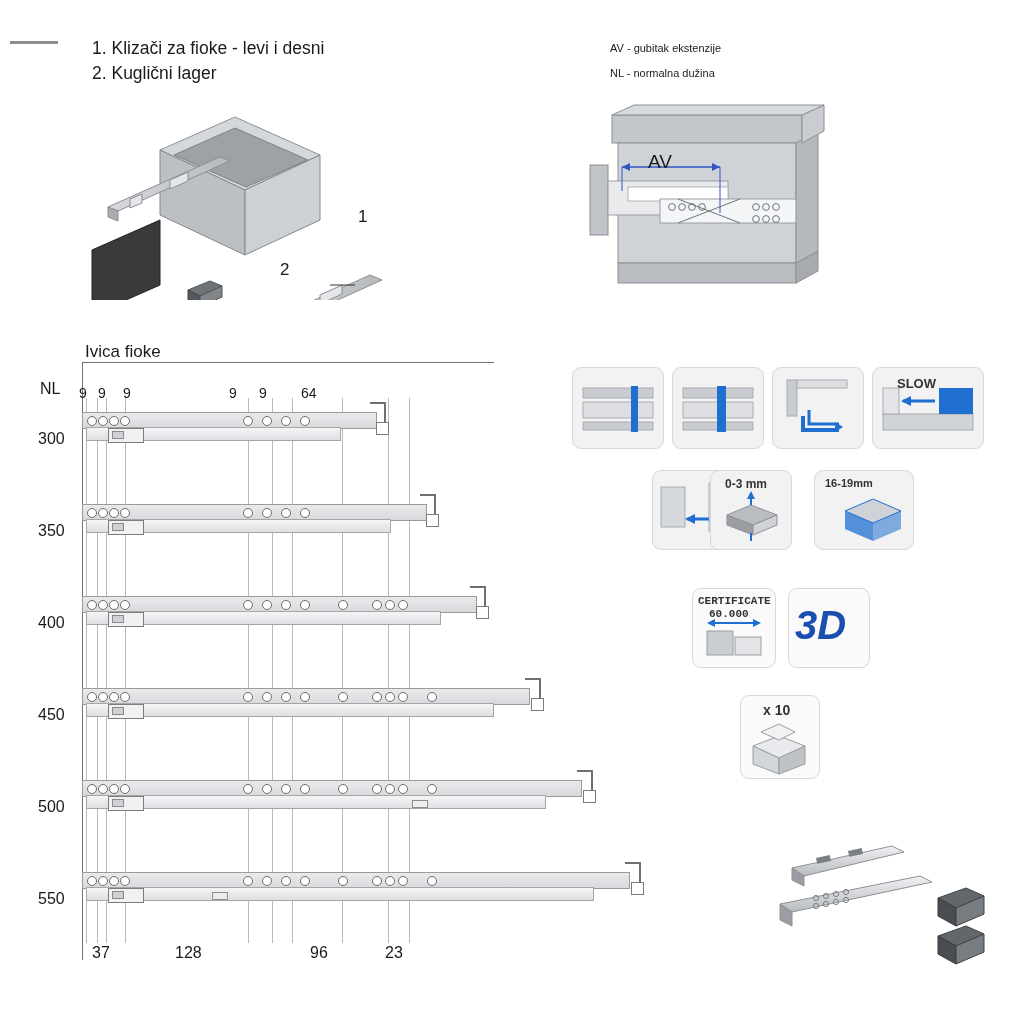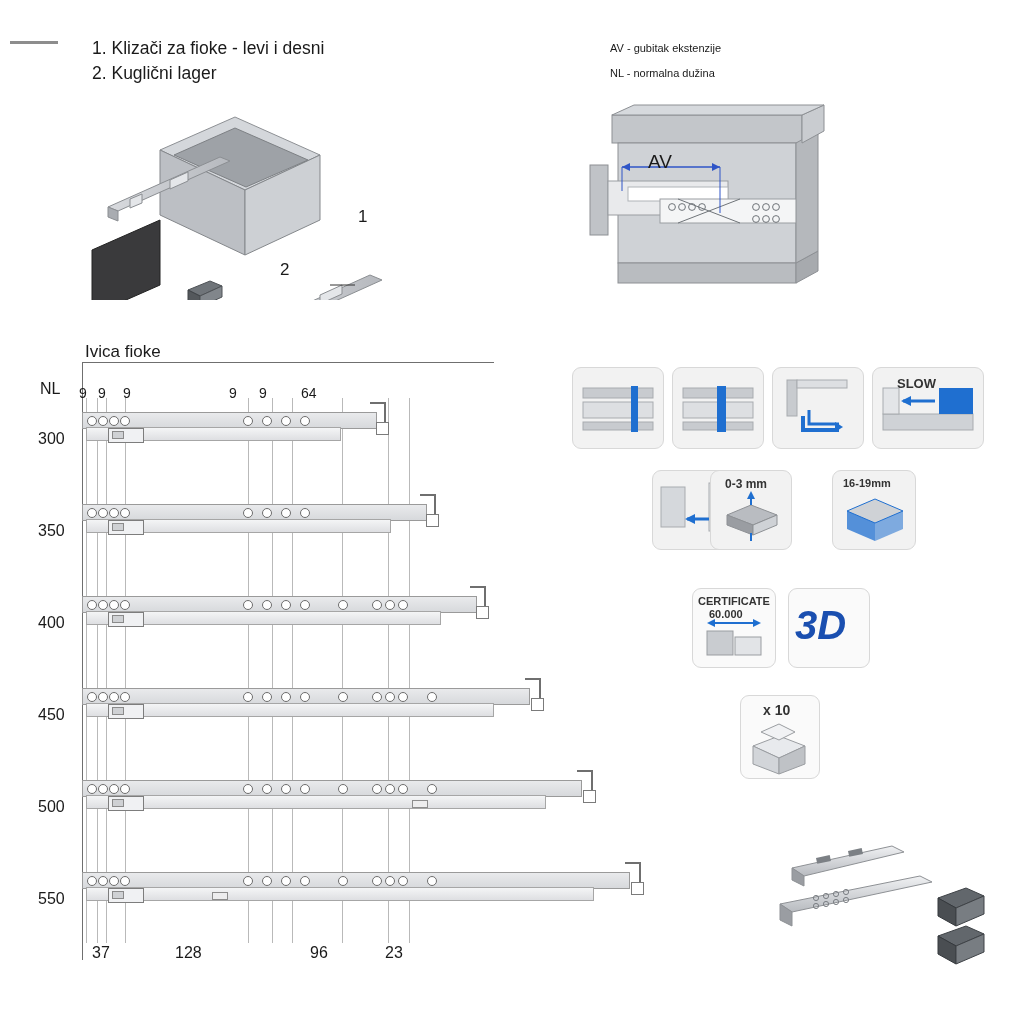"16-19mm" div.icbox { left: 832px -> 814px; padding-left: none -> 16px }
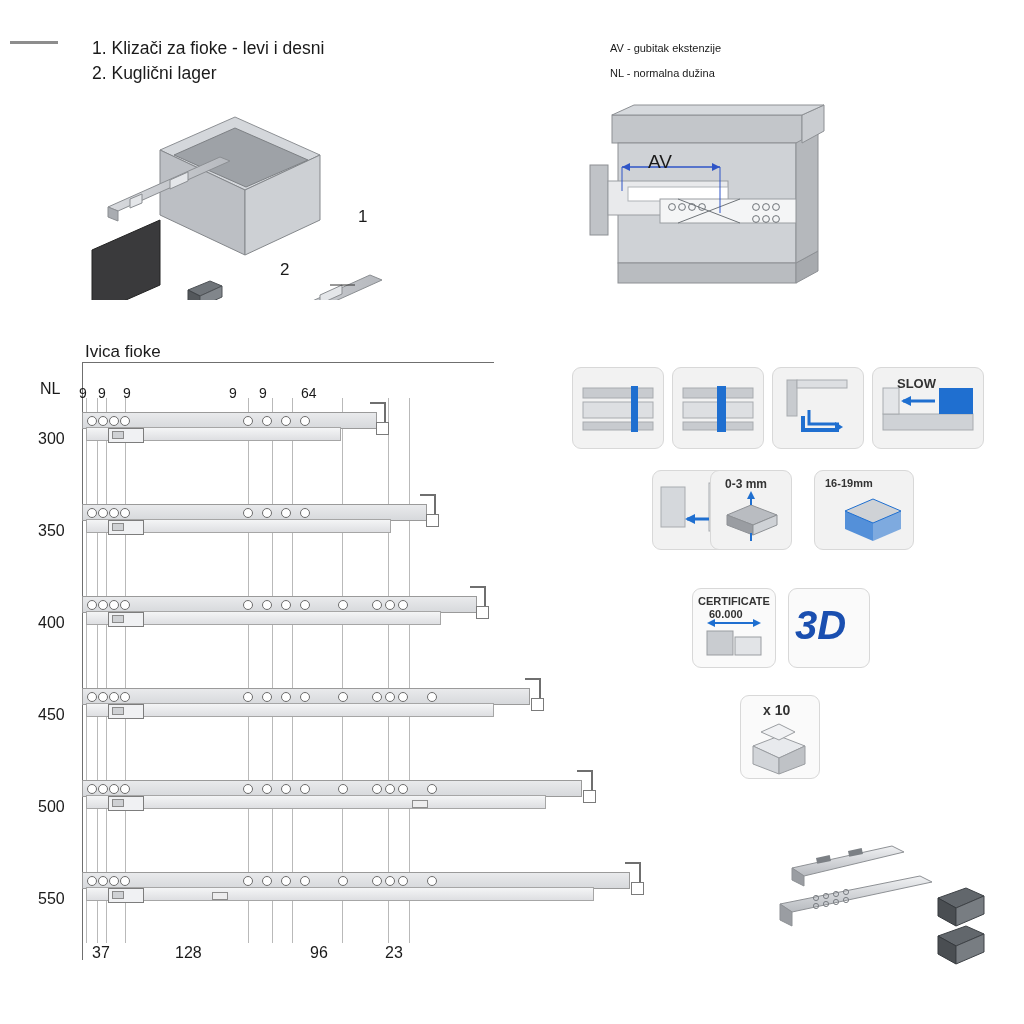"CERTIFICATE" div.icbox { font-family: none -> Liberation Mono, monospace }
